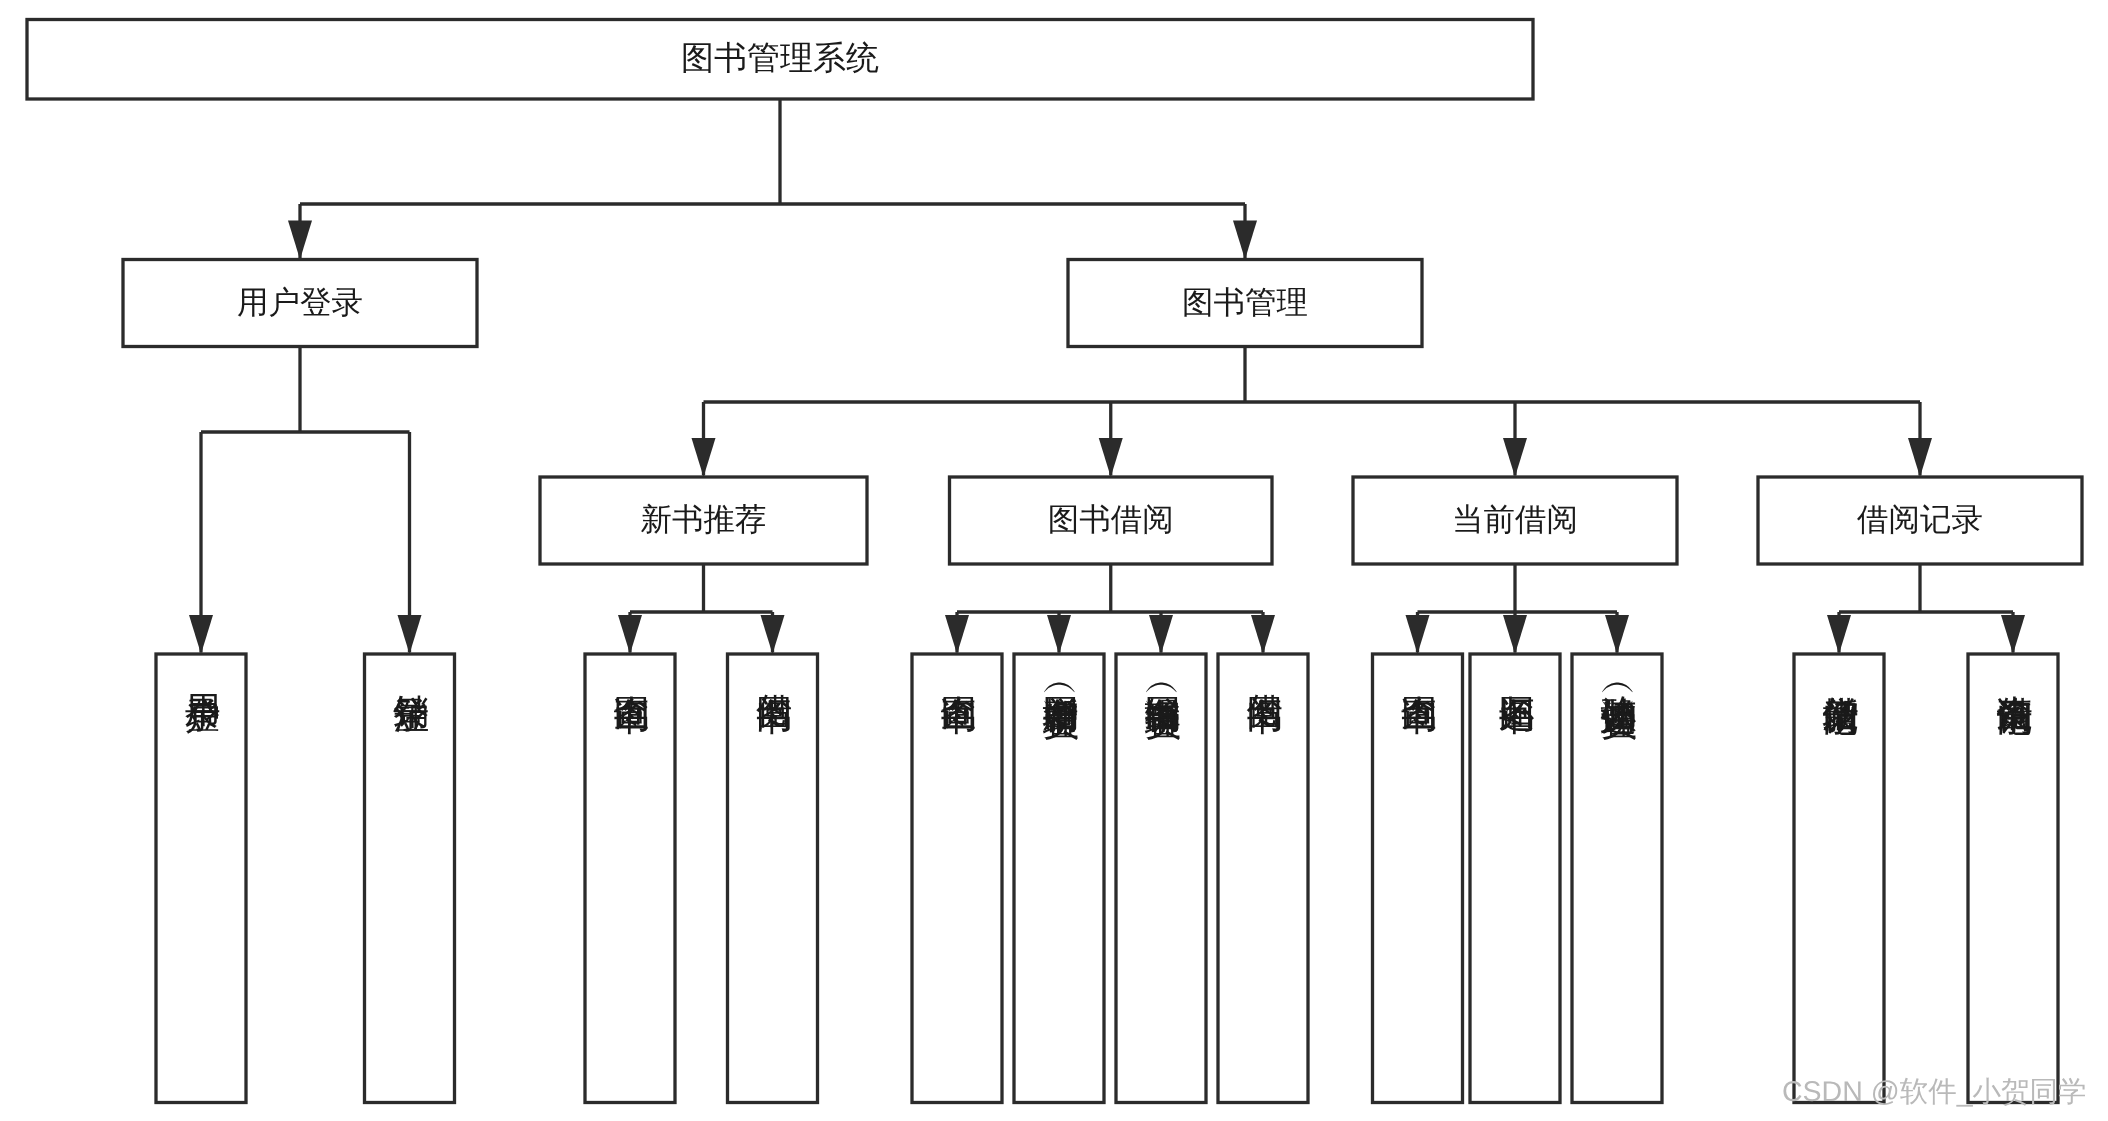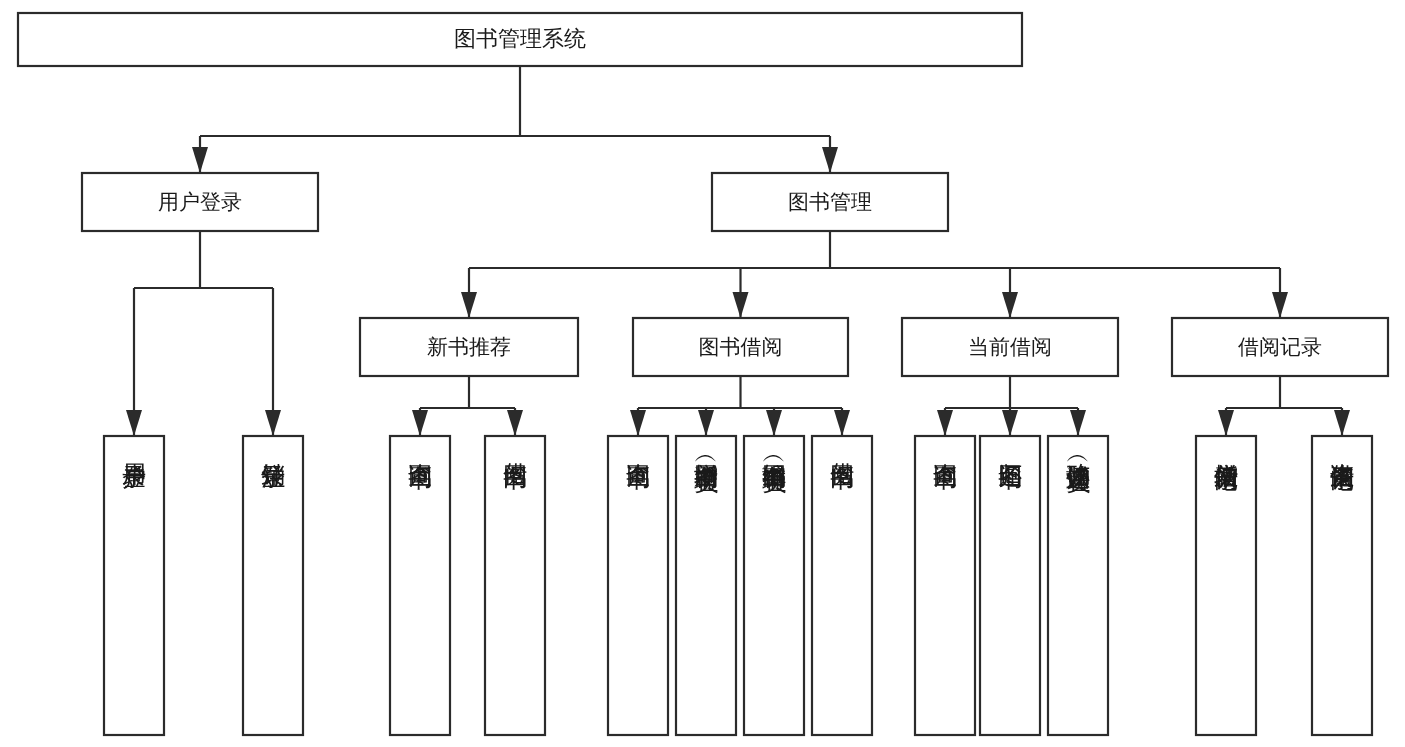"CSDN @软件_小贺同学" div.watermark { html: none -> <div>CSDN @软件_小贺同学</div> }
